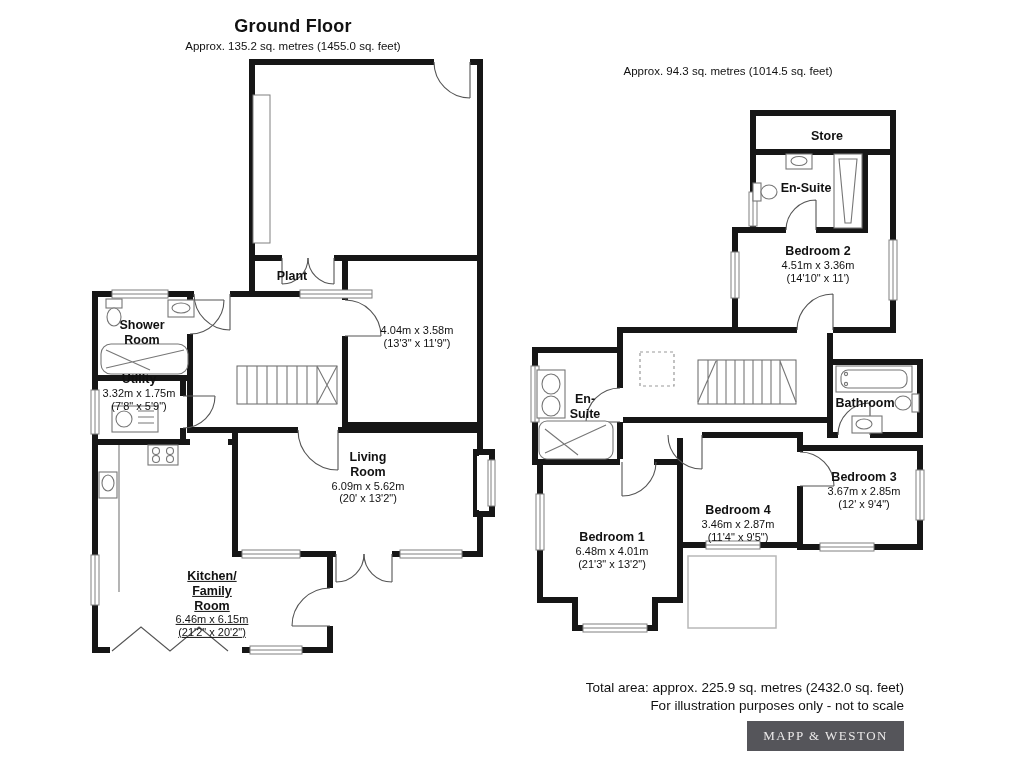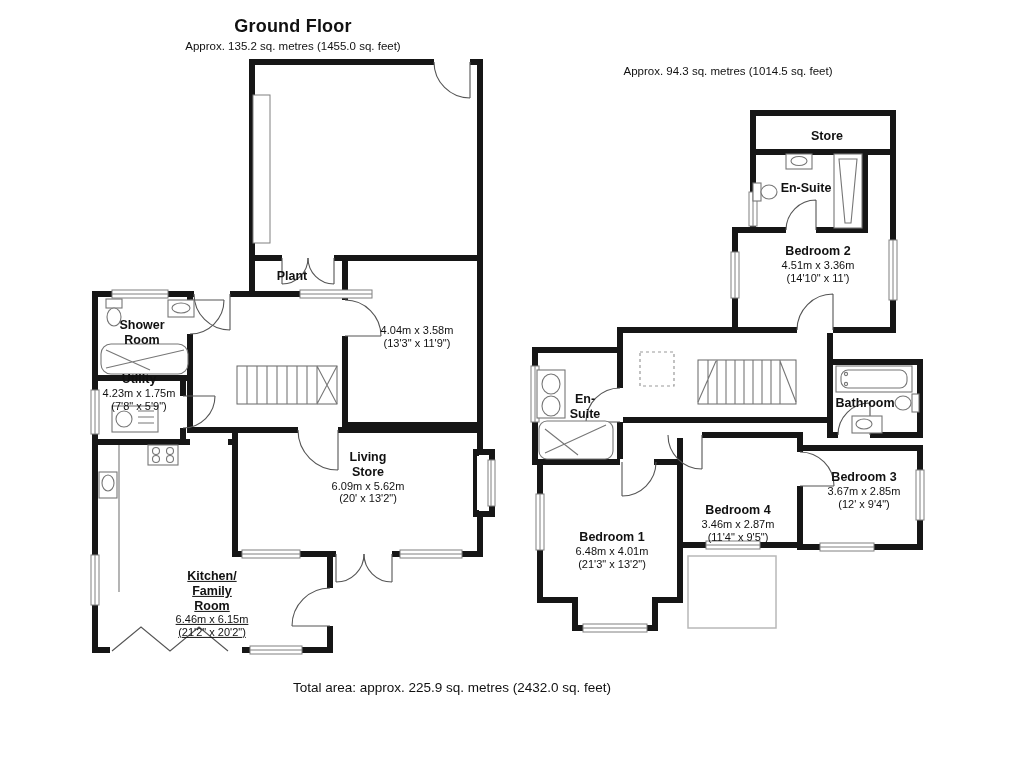"4.23m x 1.75m" div.room-dims { text: 4.23m -> 3.32m }
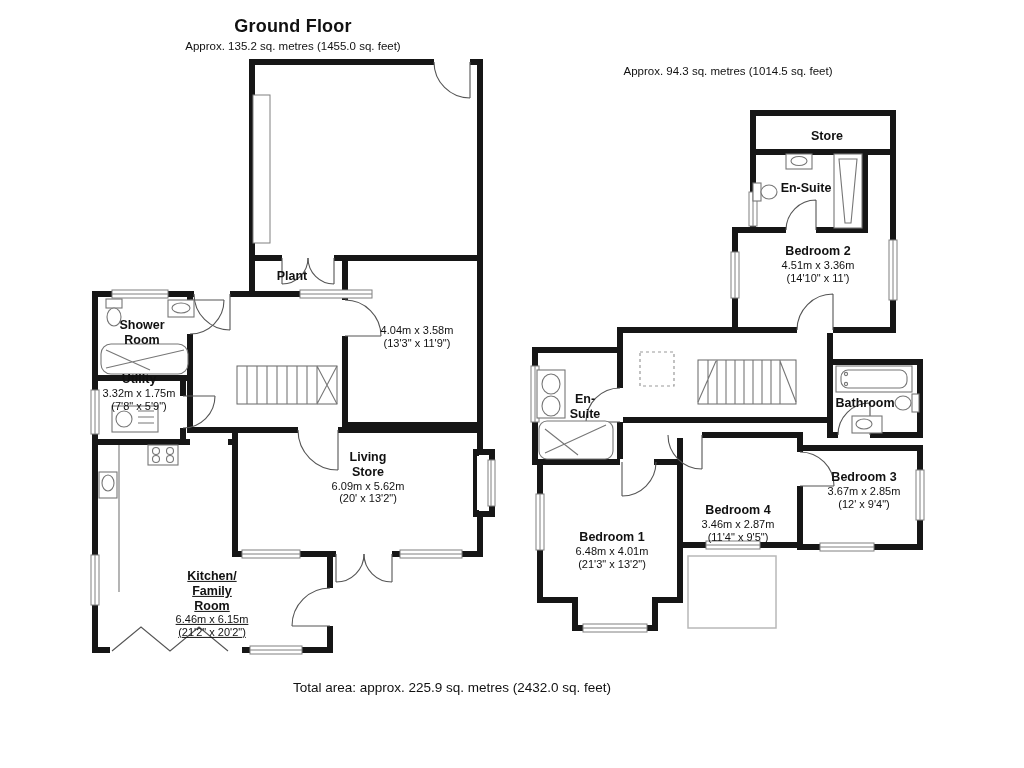"Living" div.room-name { text: Store -> Room }
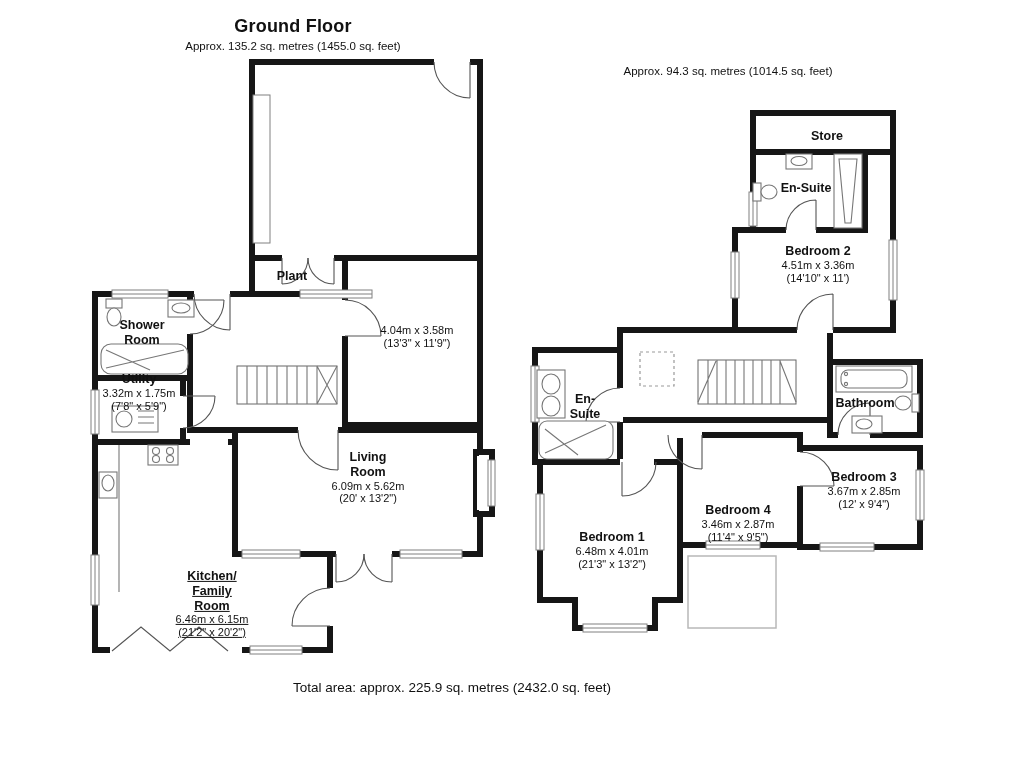"Total area: approx. 225.9 sq." .footer { text-align: center -> right }
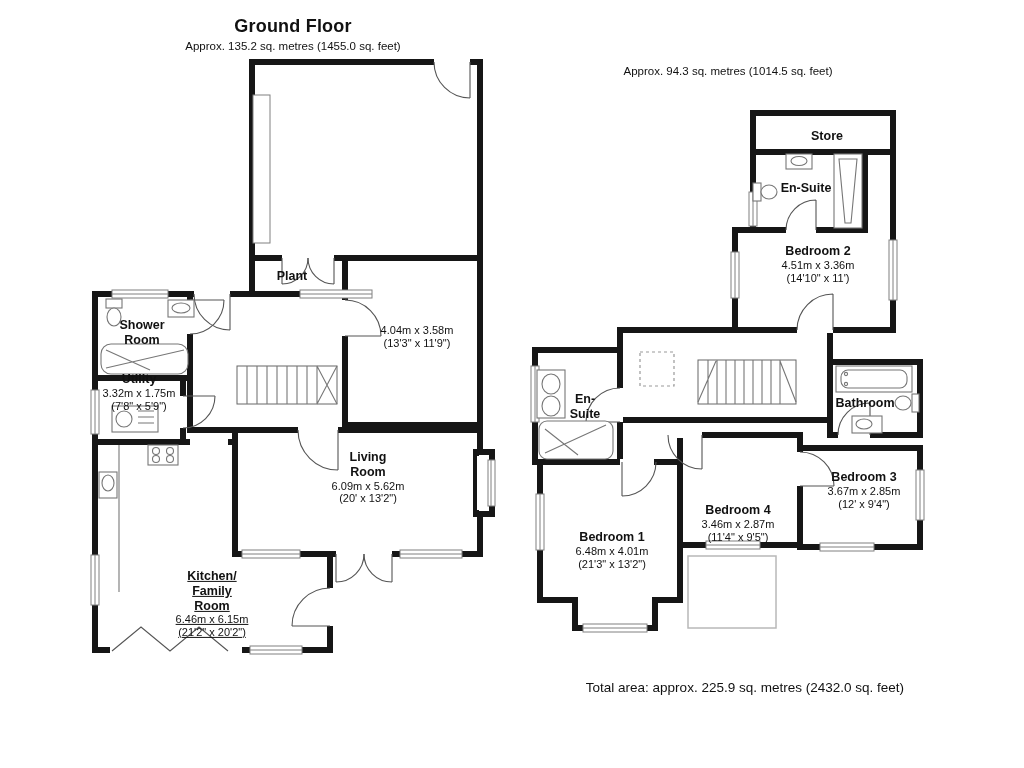"For illustration purposes only -" div.note { html: none -> <div>For illustration purposes only - not to scale</div> }
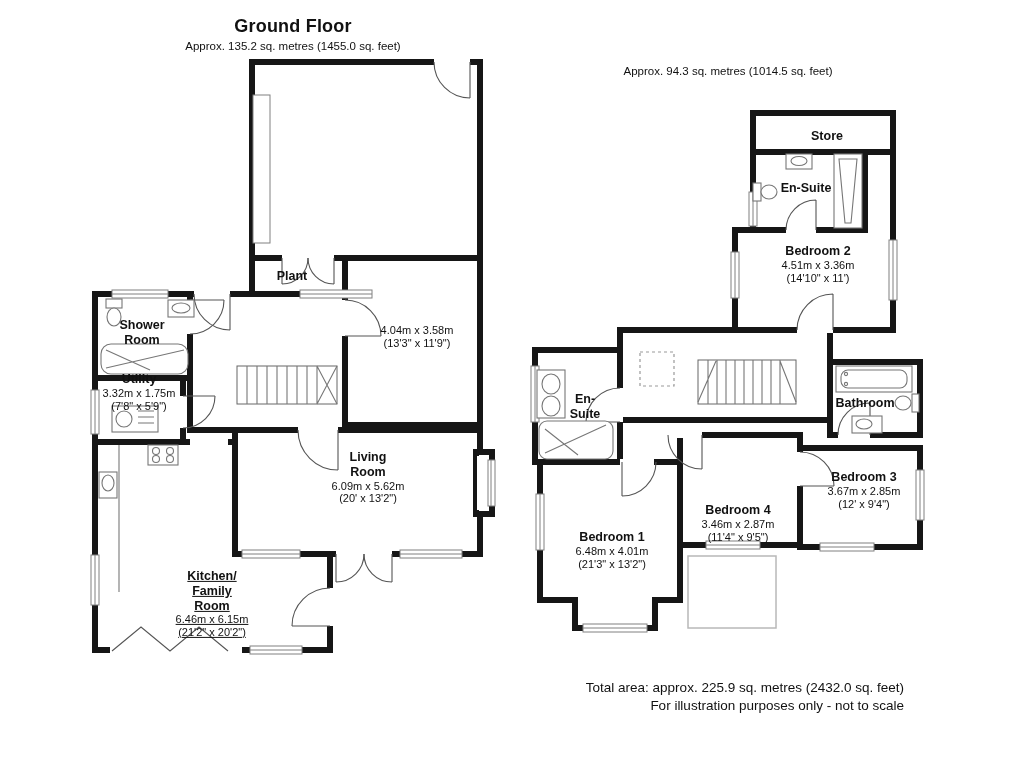"MAPP & WESTON" div { html: none -> <div><span>MAPP &amp; WESTON</span></div> }
